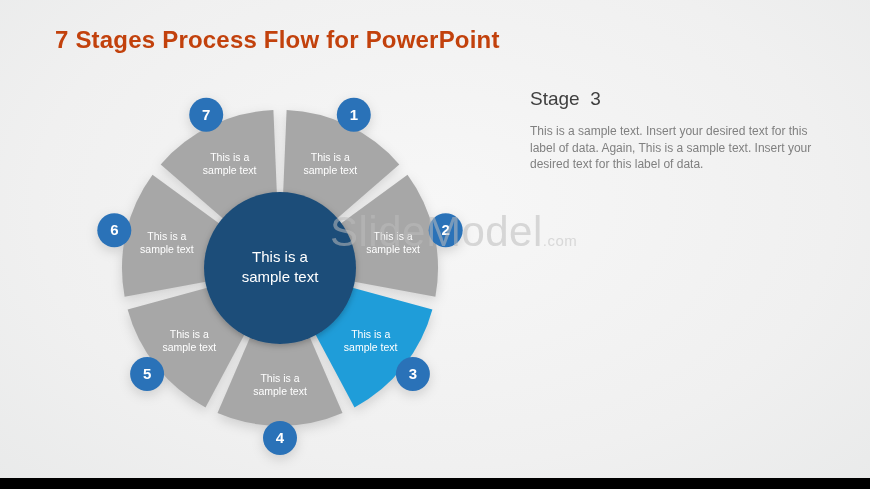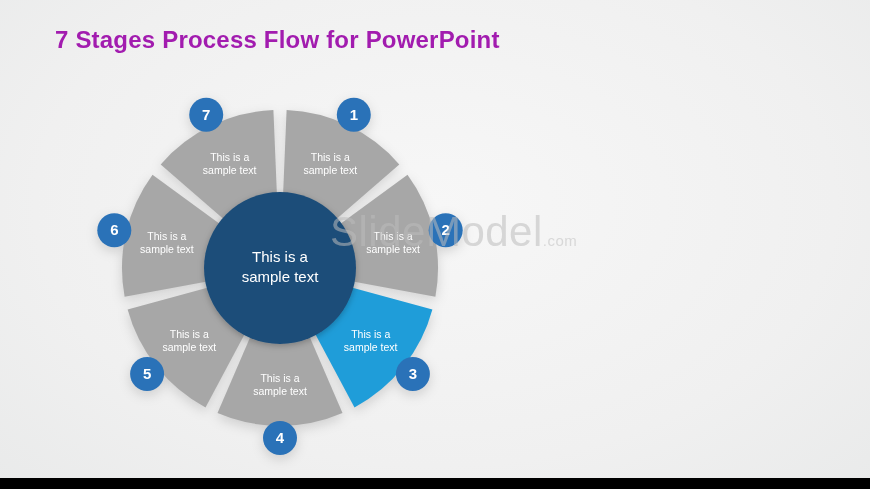"7 Stages Process Flow for" .slide-title { color: #a21caf -> #c2410c }
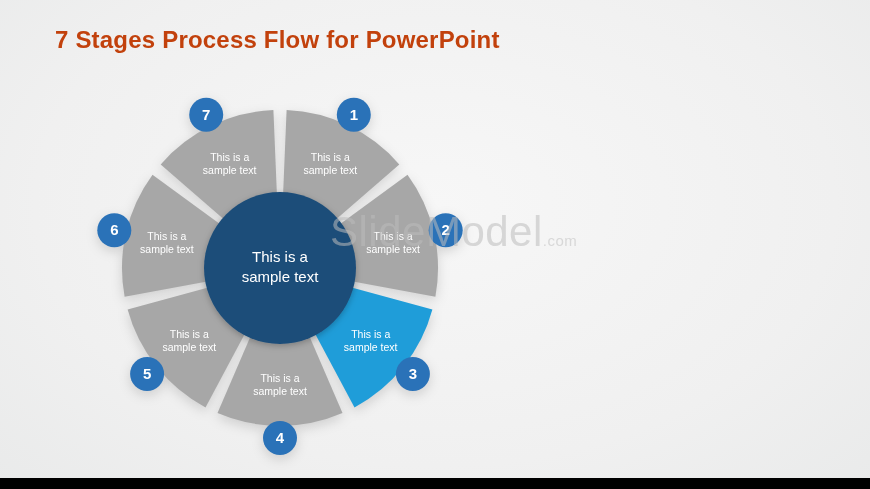"Stage 3" h2.detail-heading { html: none -> <h2>Stage 3</h2> }
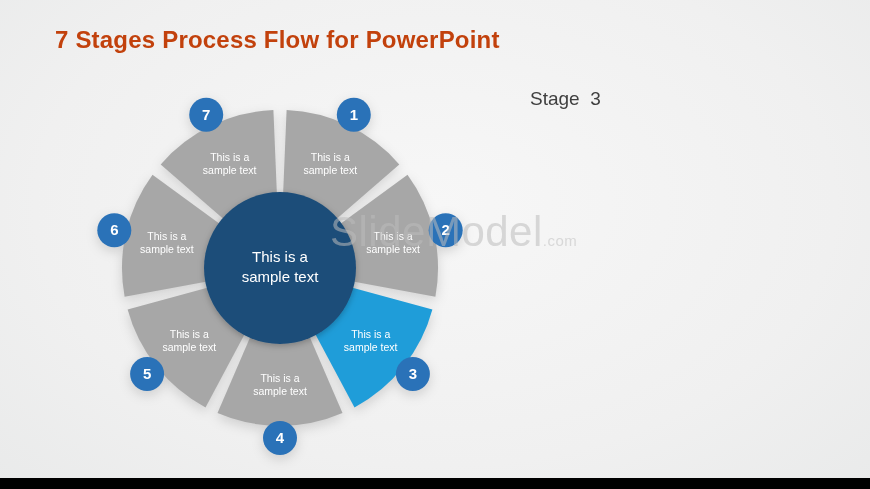"This is a sample text." p.detail-body { html: none -> <p>This is a sample text. Insert your desired text for this label of data. Again, This is a sample text. Insert your desired text for this label of data.</p> }
